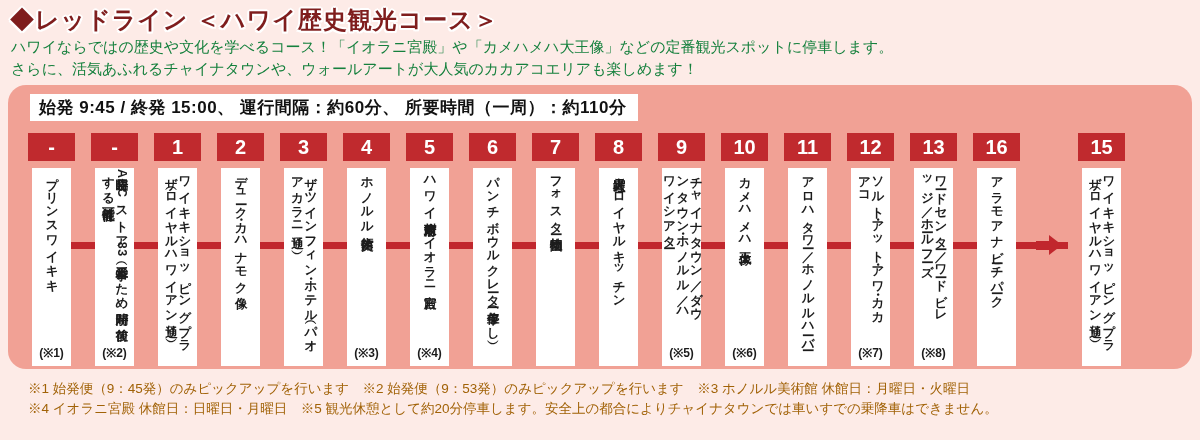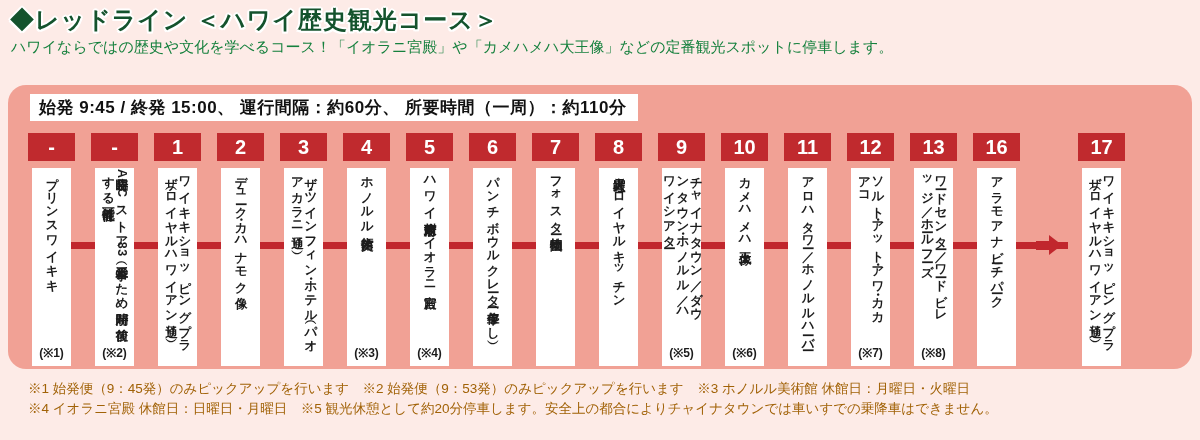"◆レッドライン ＜ハワイ歴史観光コース＞" .page-title { color: #14532d -> #7f1d1d }
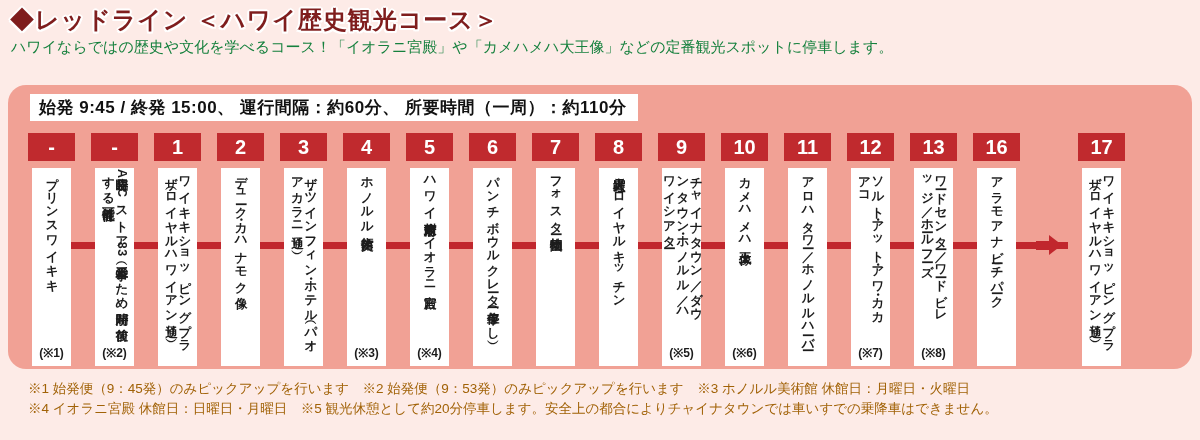"さらに、活気あふれるチャイナタウンや、ウォールアートが大人気のカカアコエリアも楽" div { html: none -> <div>さらに、活気あふれるチャイナタウンや、ウォールアートが大人気のカカアコエリアも楽しめます！</div> }
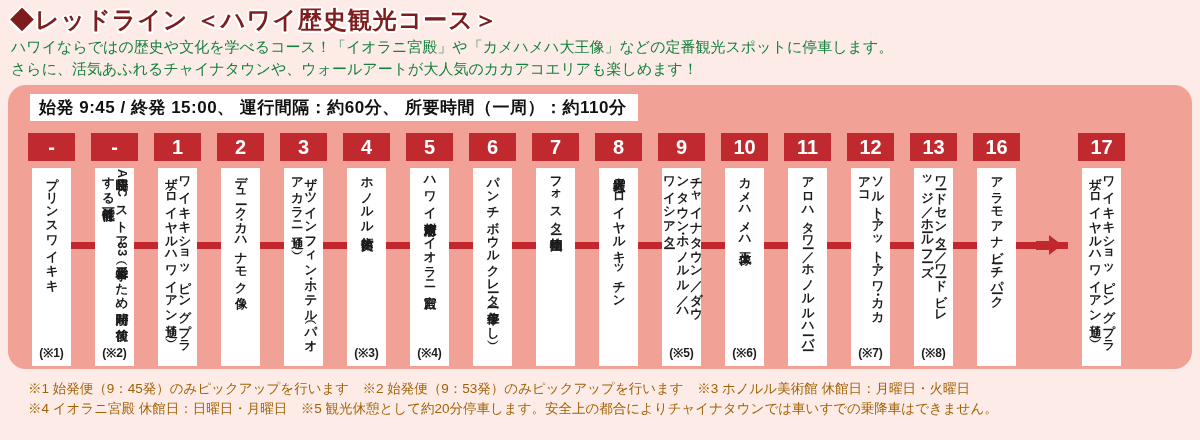"17" div.stop-num { text: 17 -> 15 }
